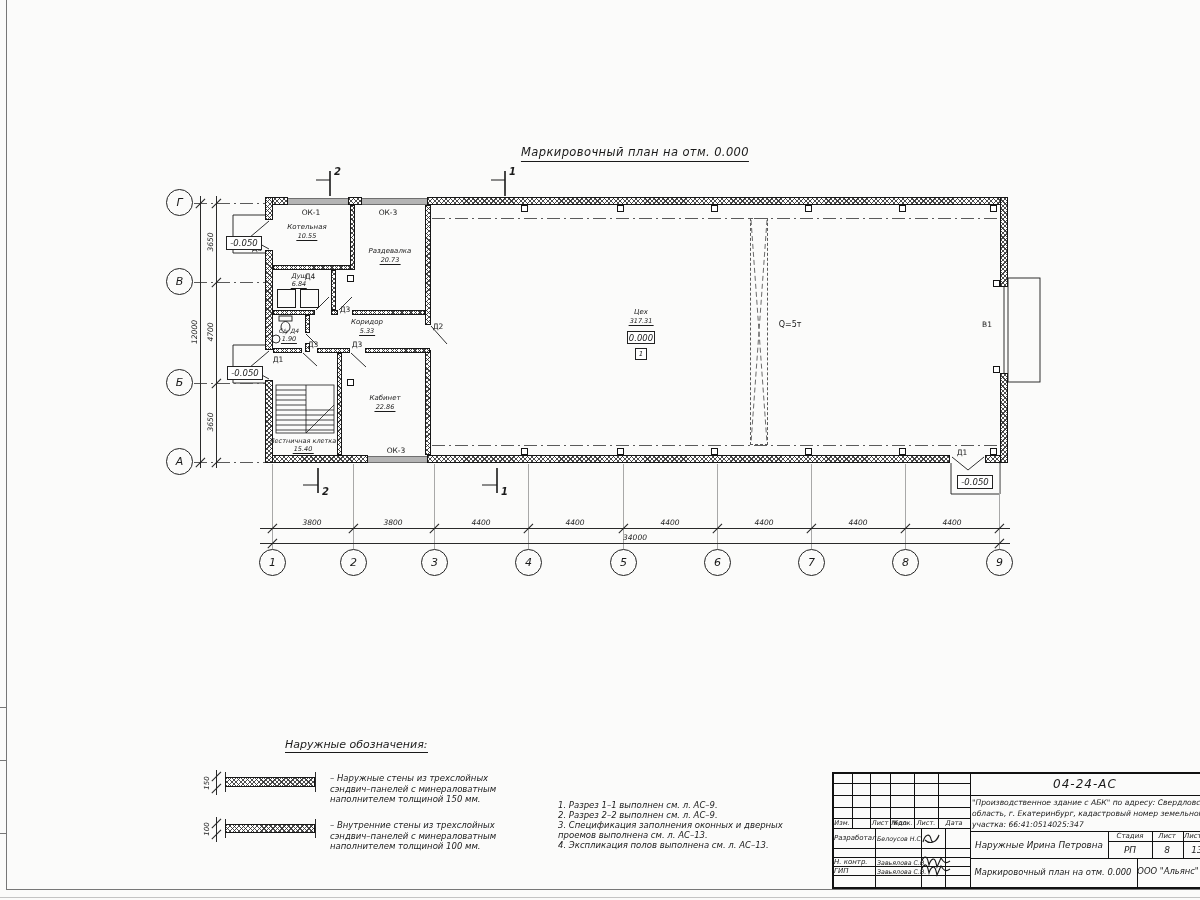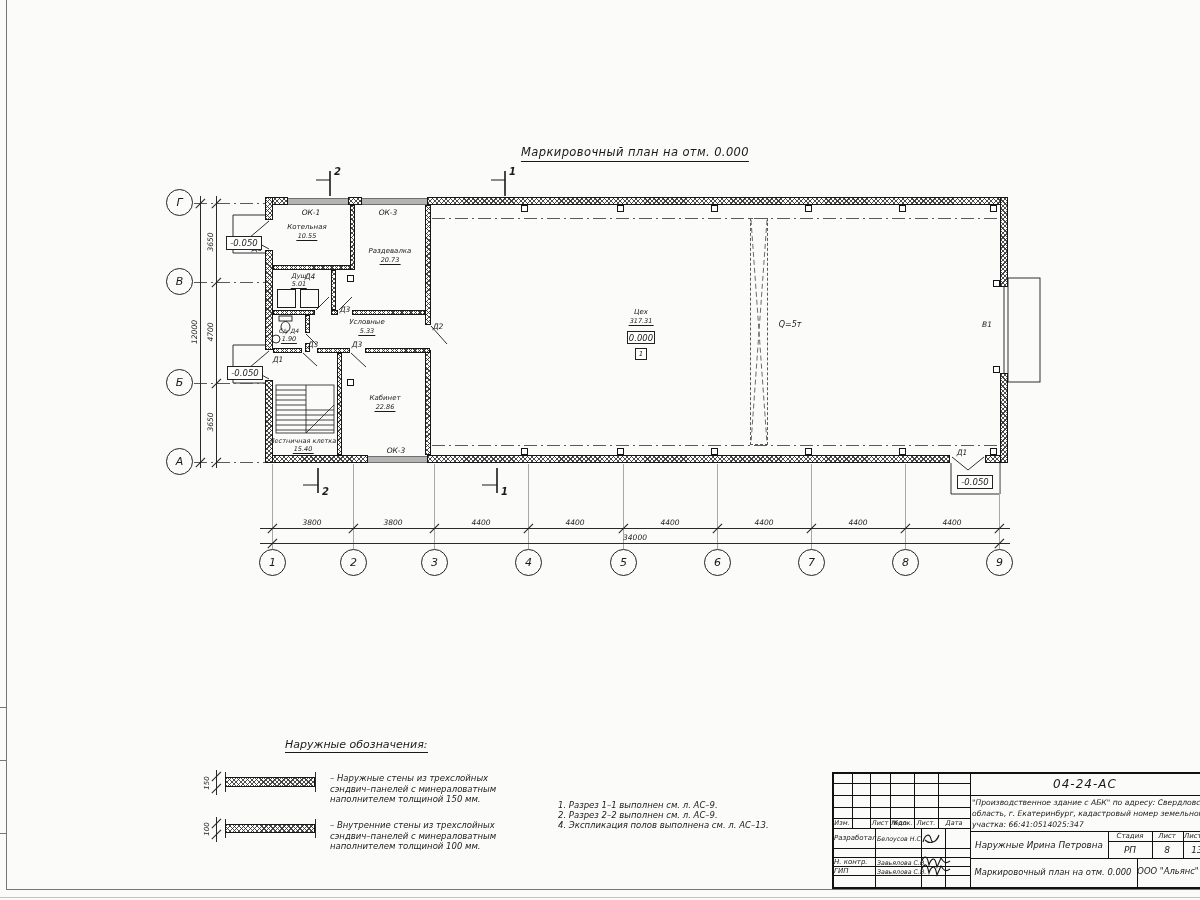"ОК-1" .taglbl { font-style: italic -> none }
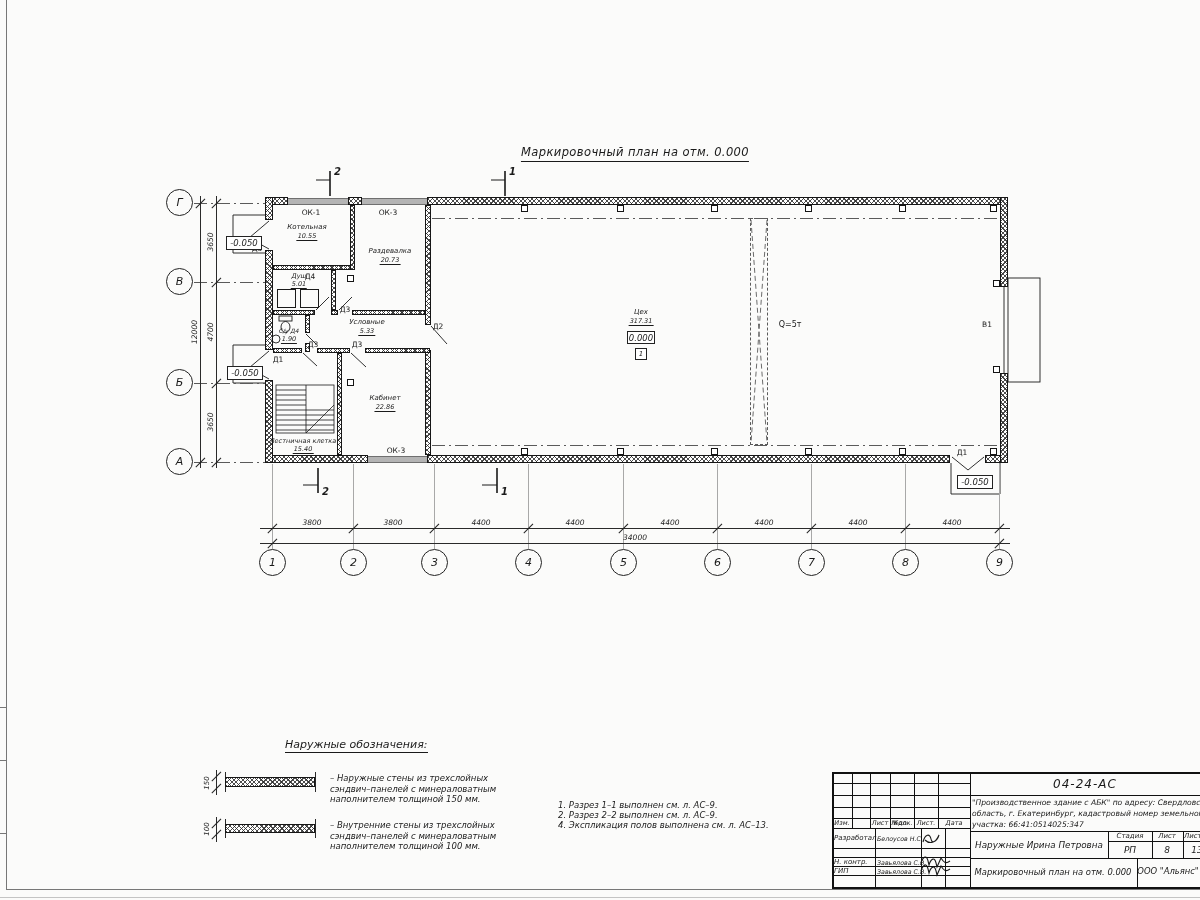"5.01" span.area { text: 5.01 -> 6.84 }
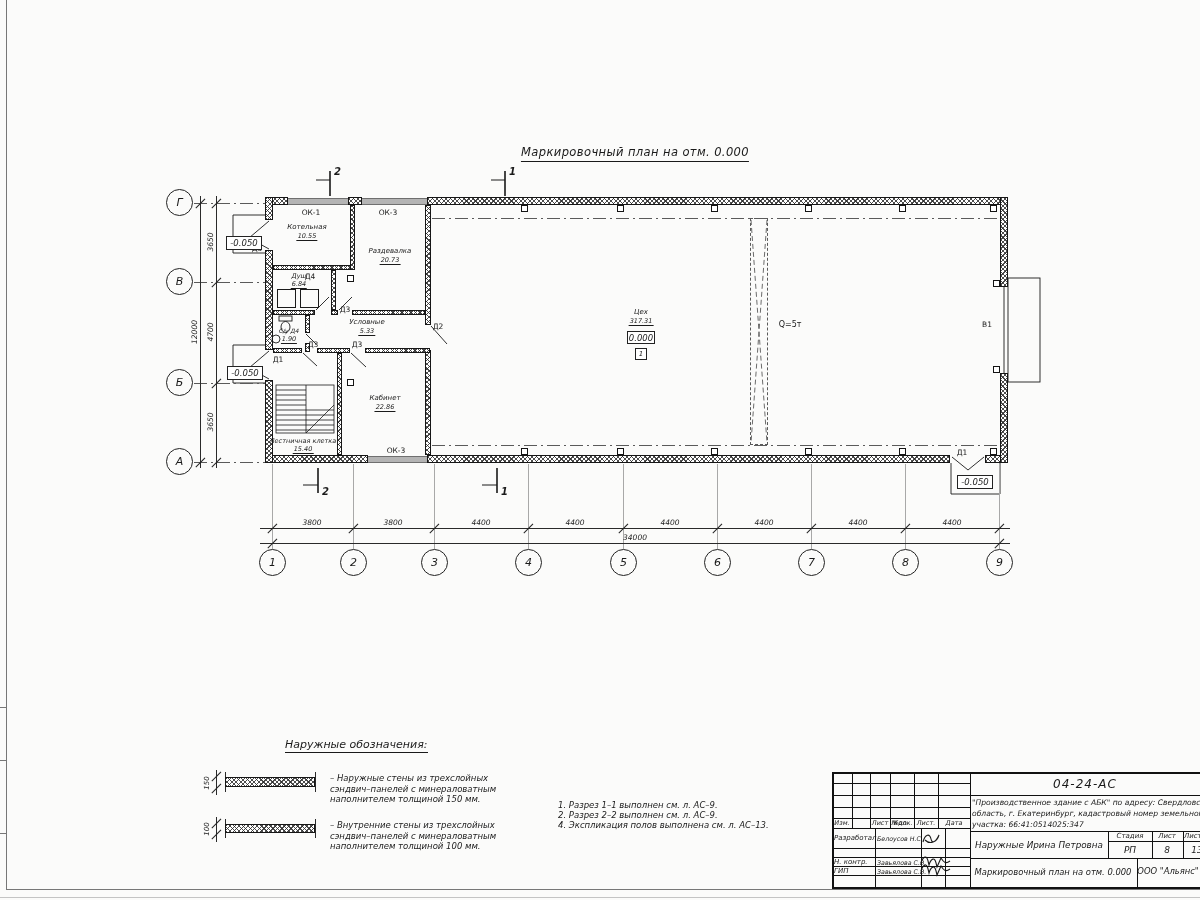"Условные" div { text: Условные -> Коридор }
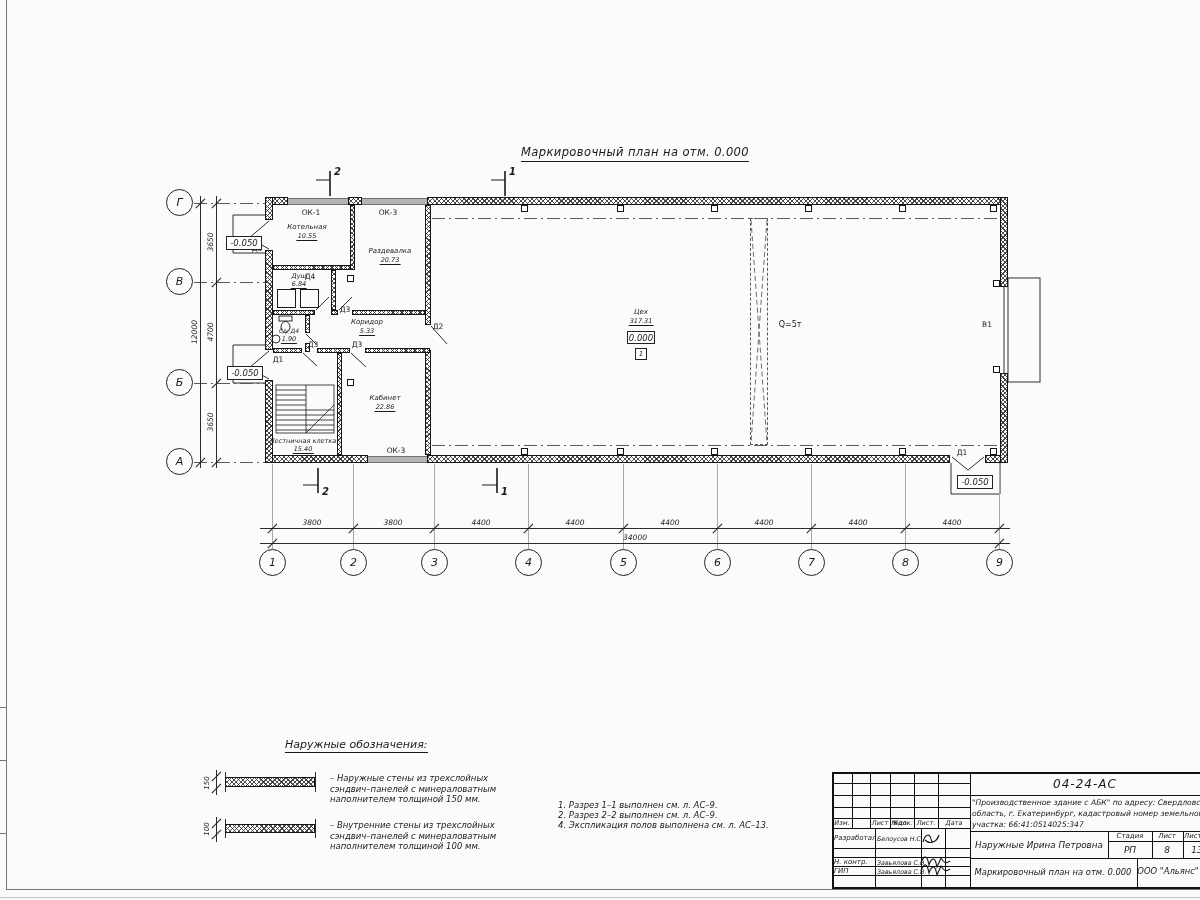"3. Спецификация заполнения оконных и" div.ml { html: none -> <div>3. Спецификация заполнения оконных и дверных проемов выполнена см. л. АС–13.</div> }
